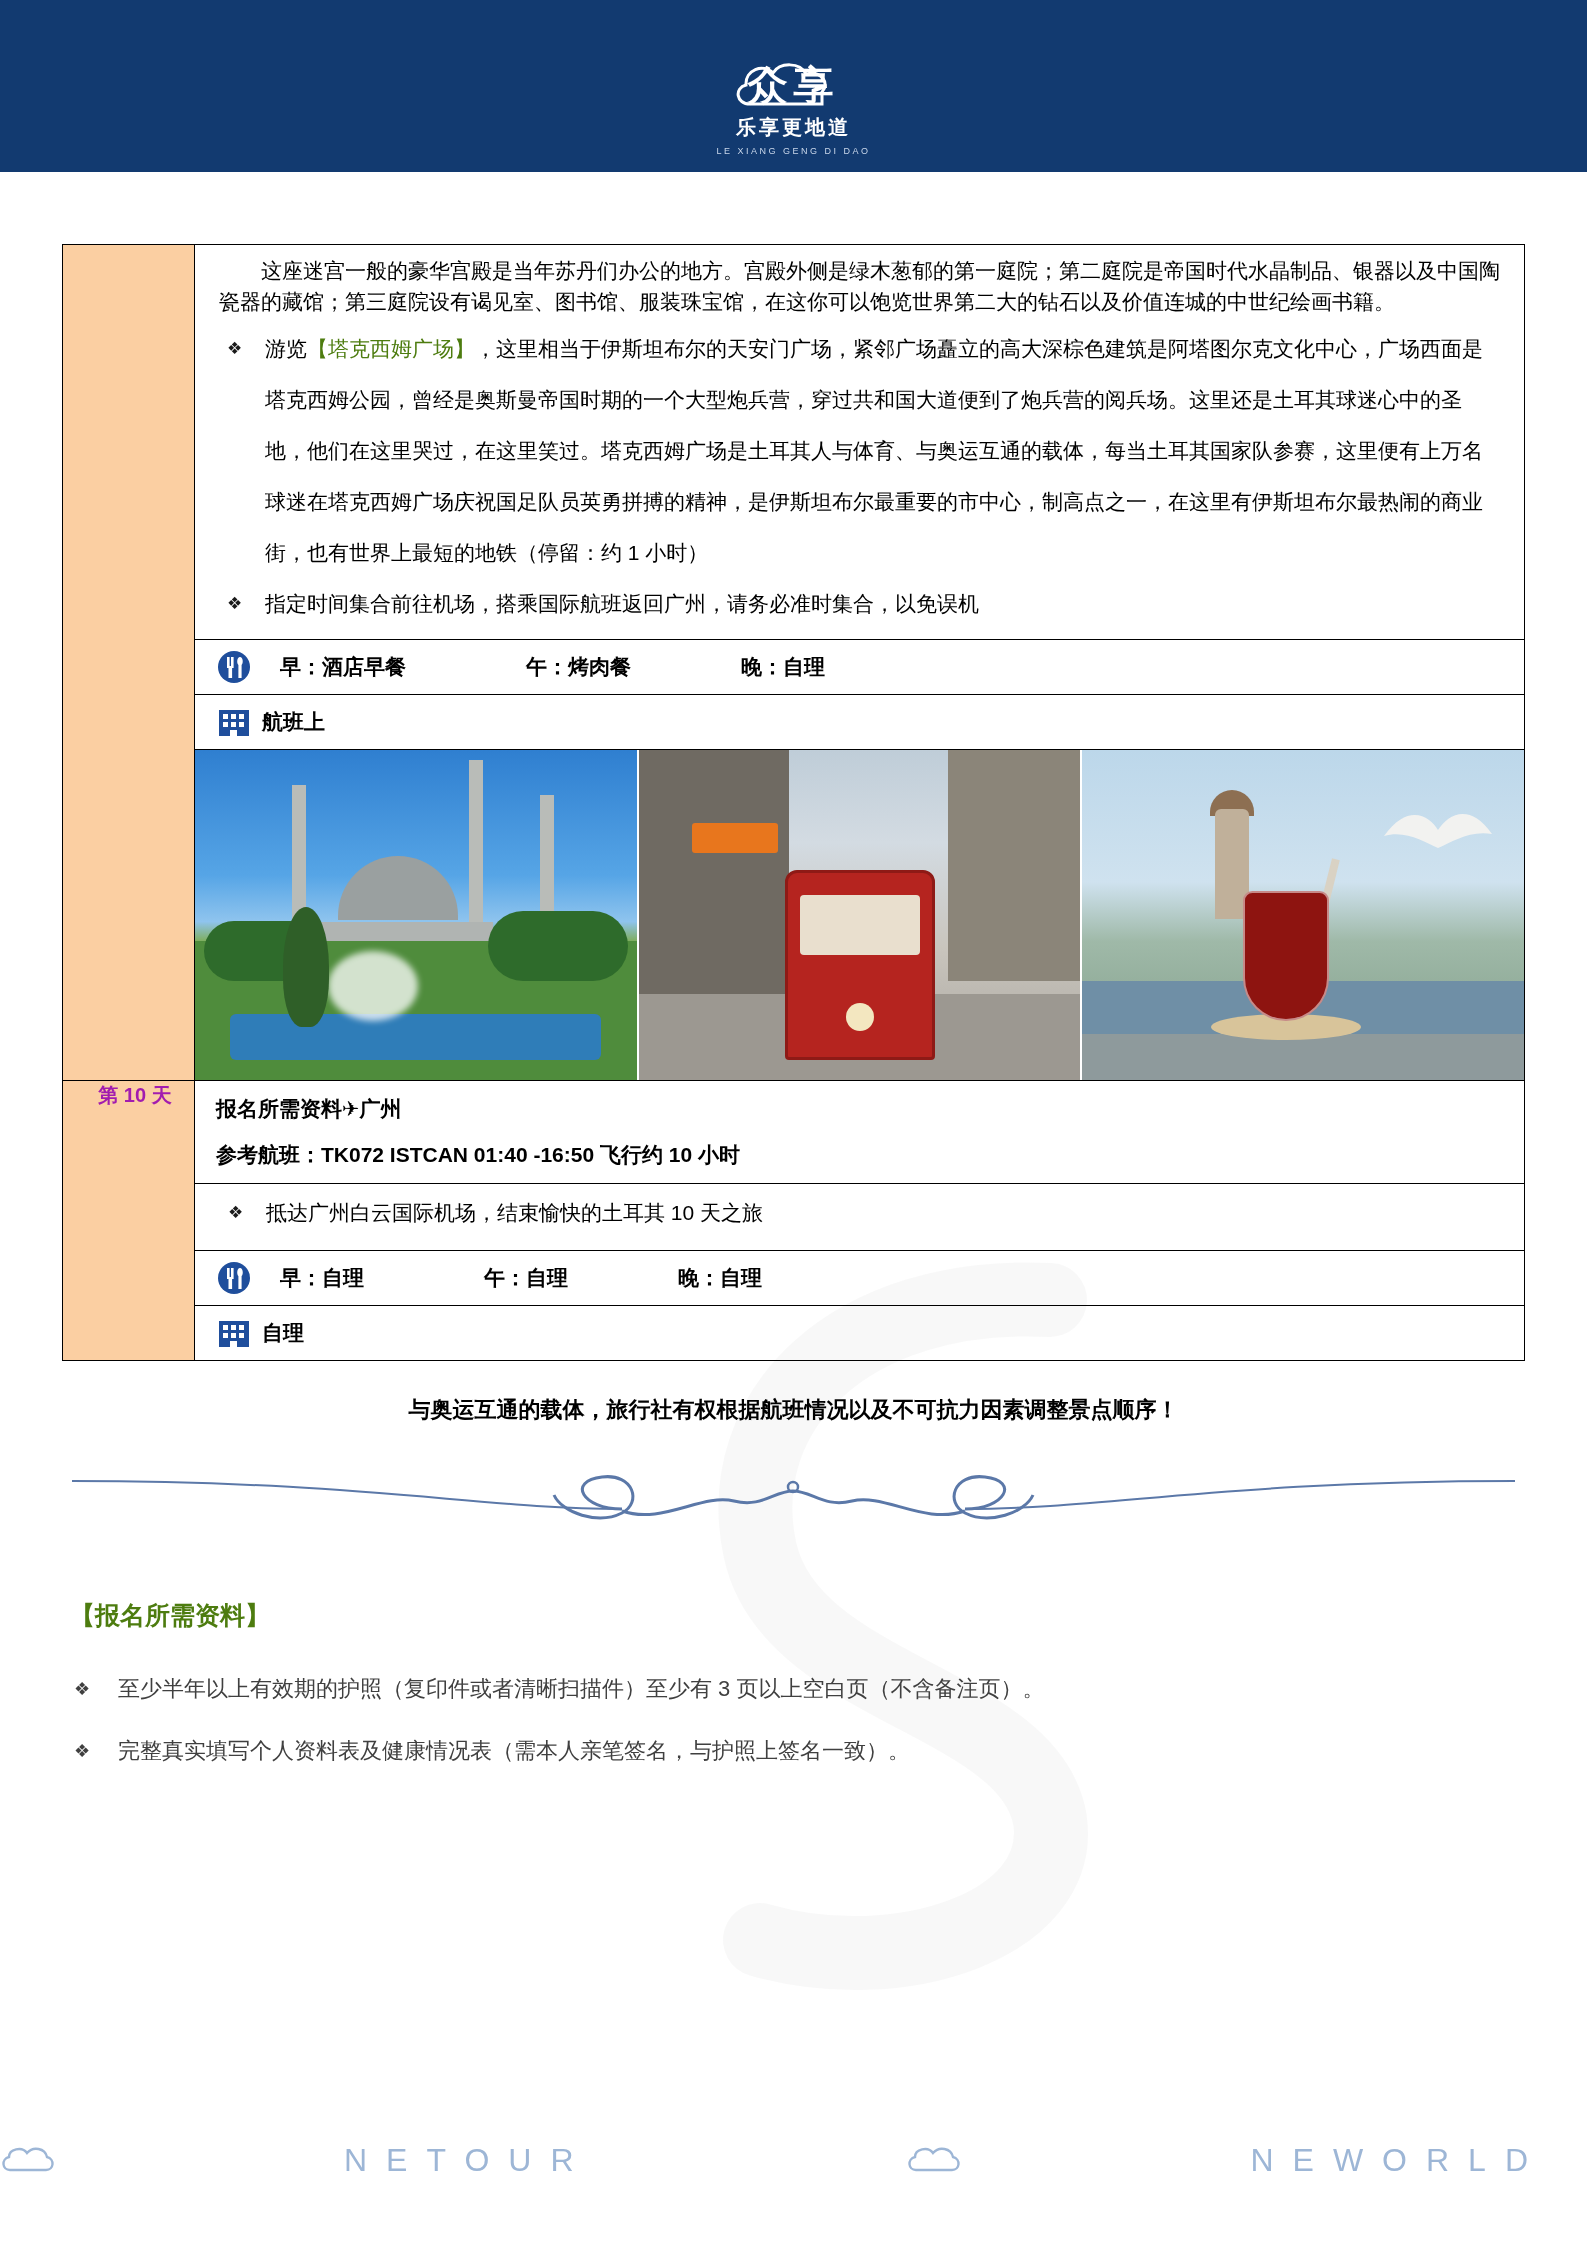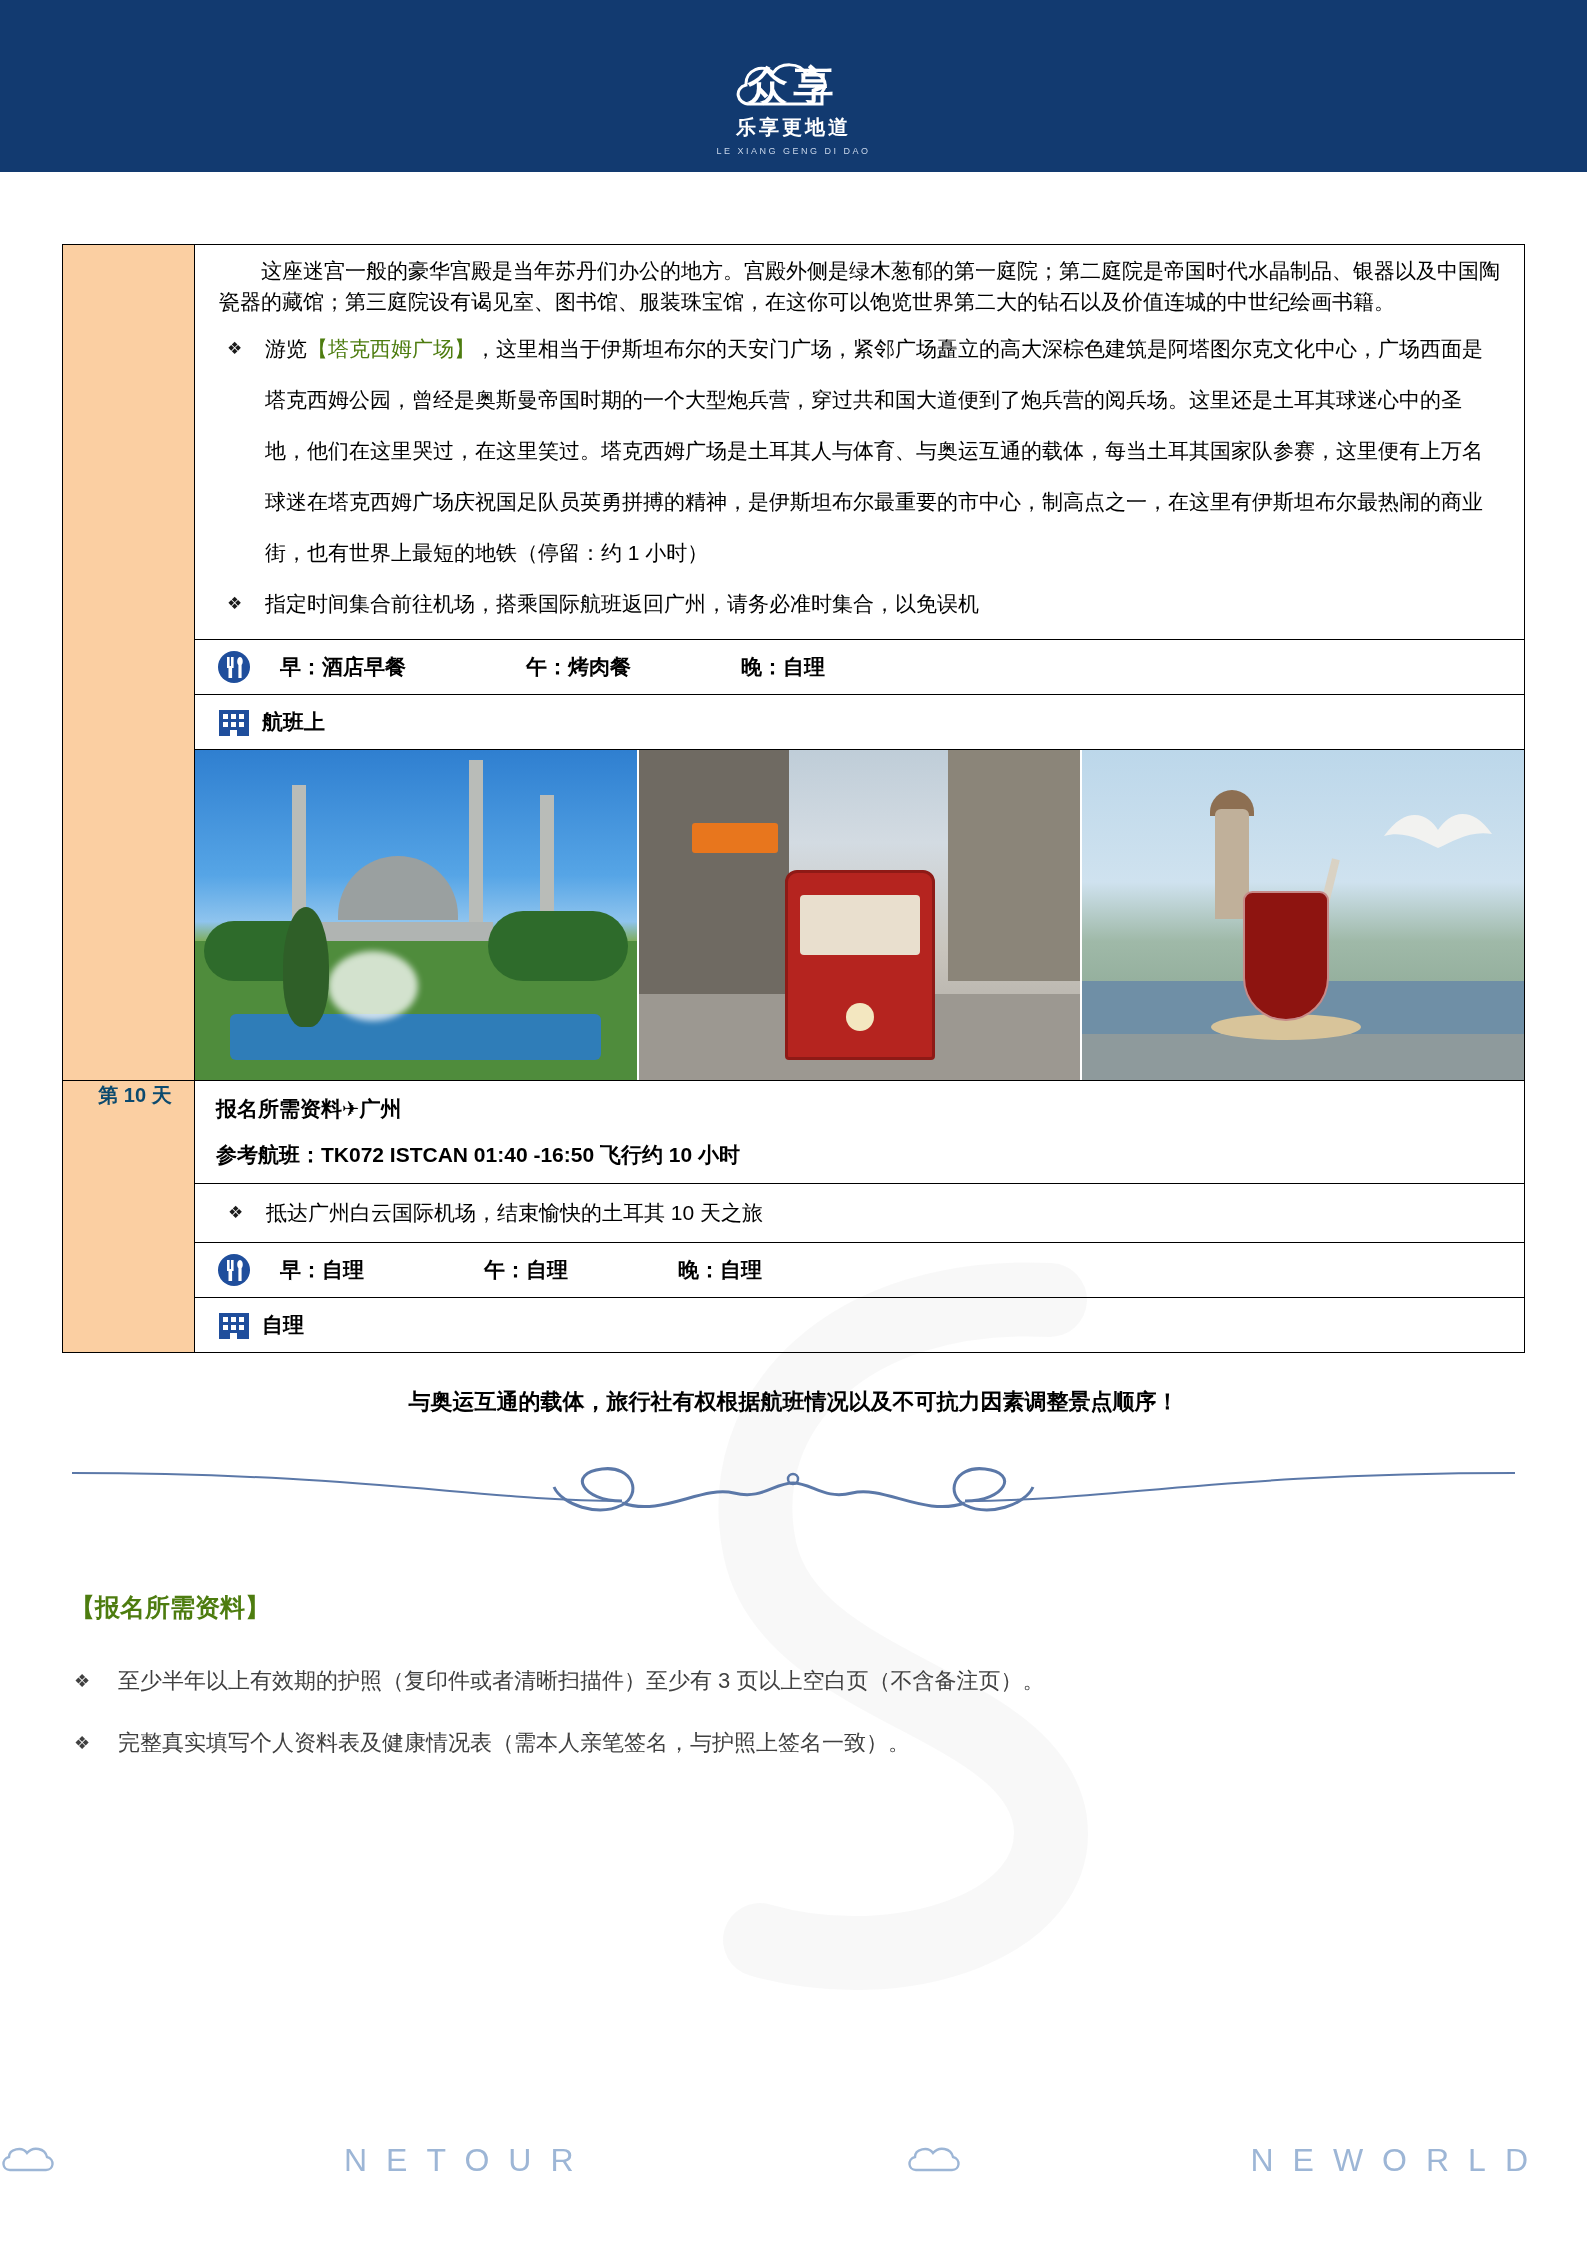"第 10 天" .daycol { color: #0c4a6e -> #a21caf }
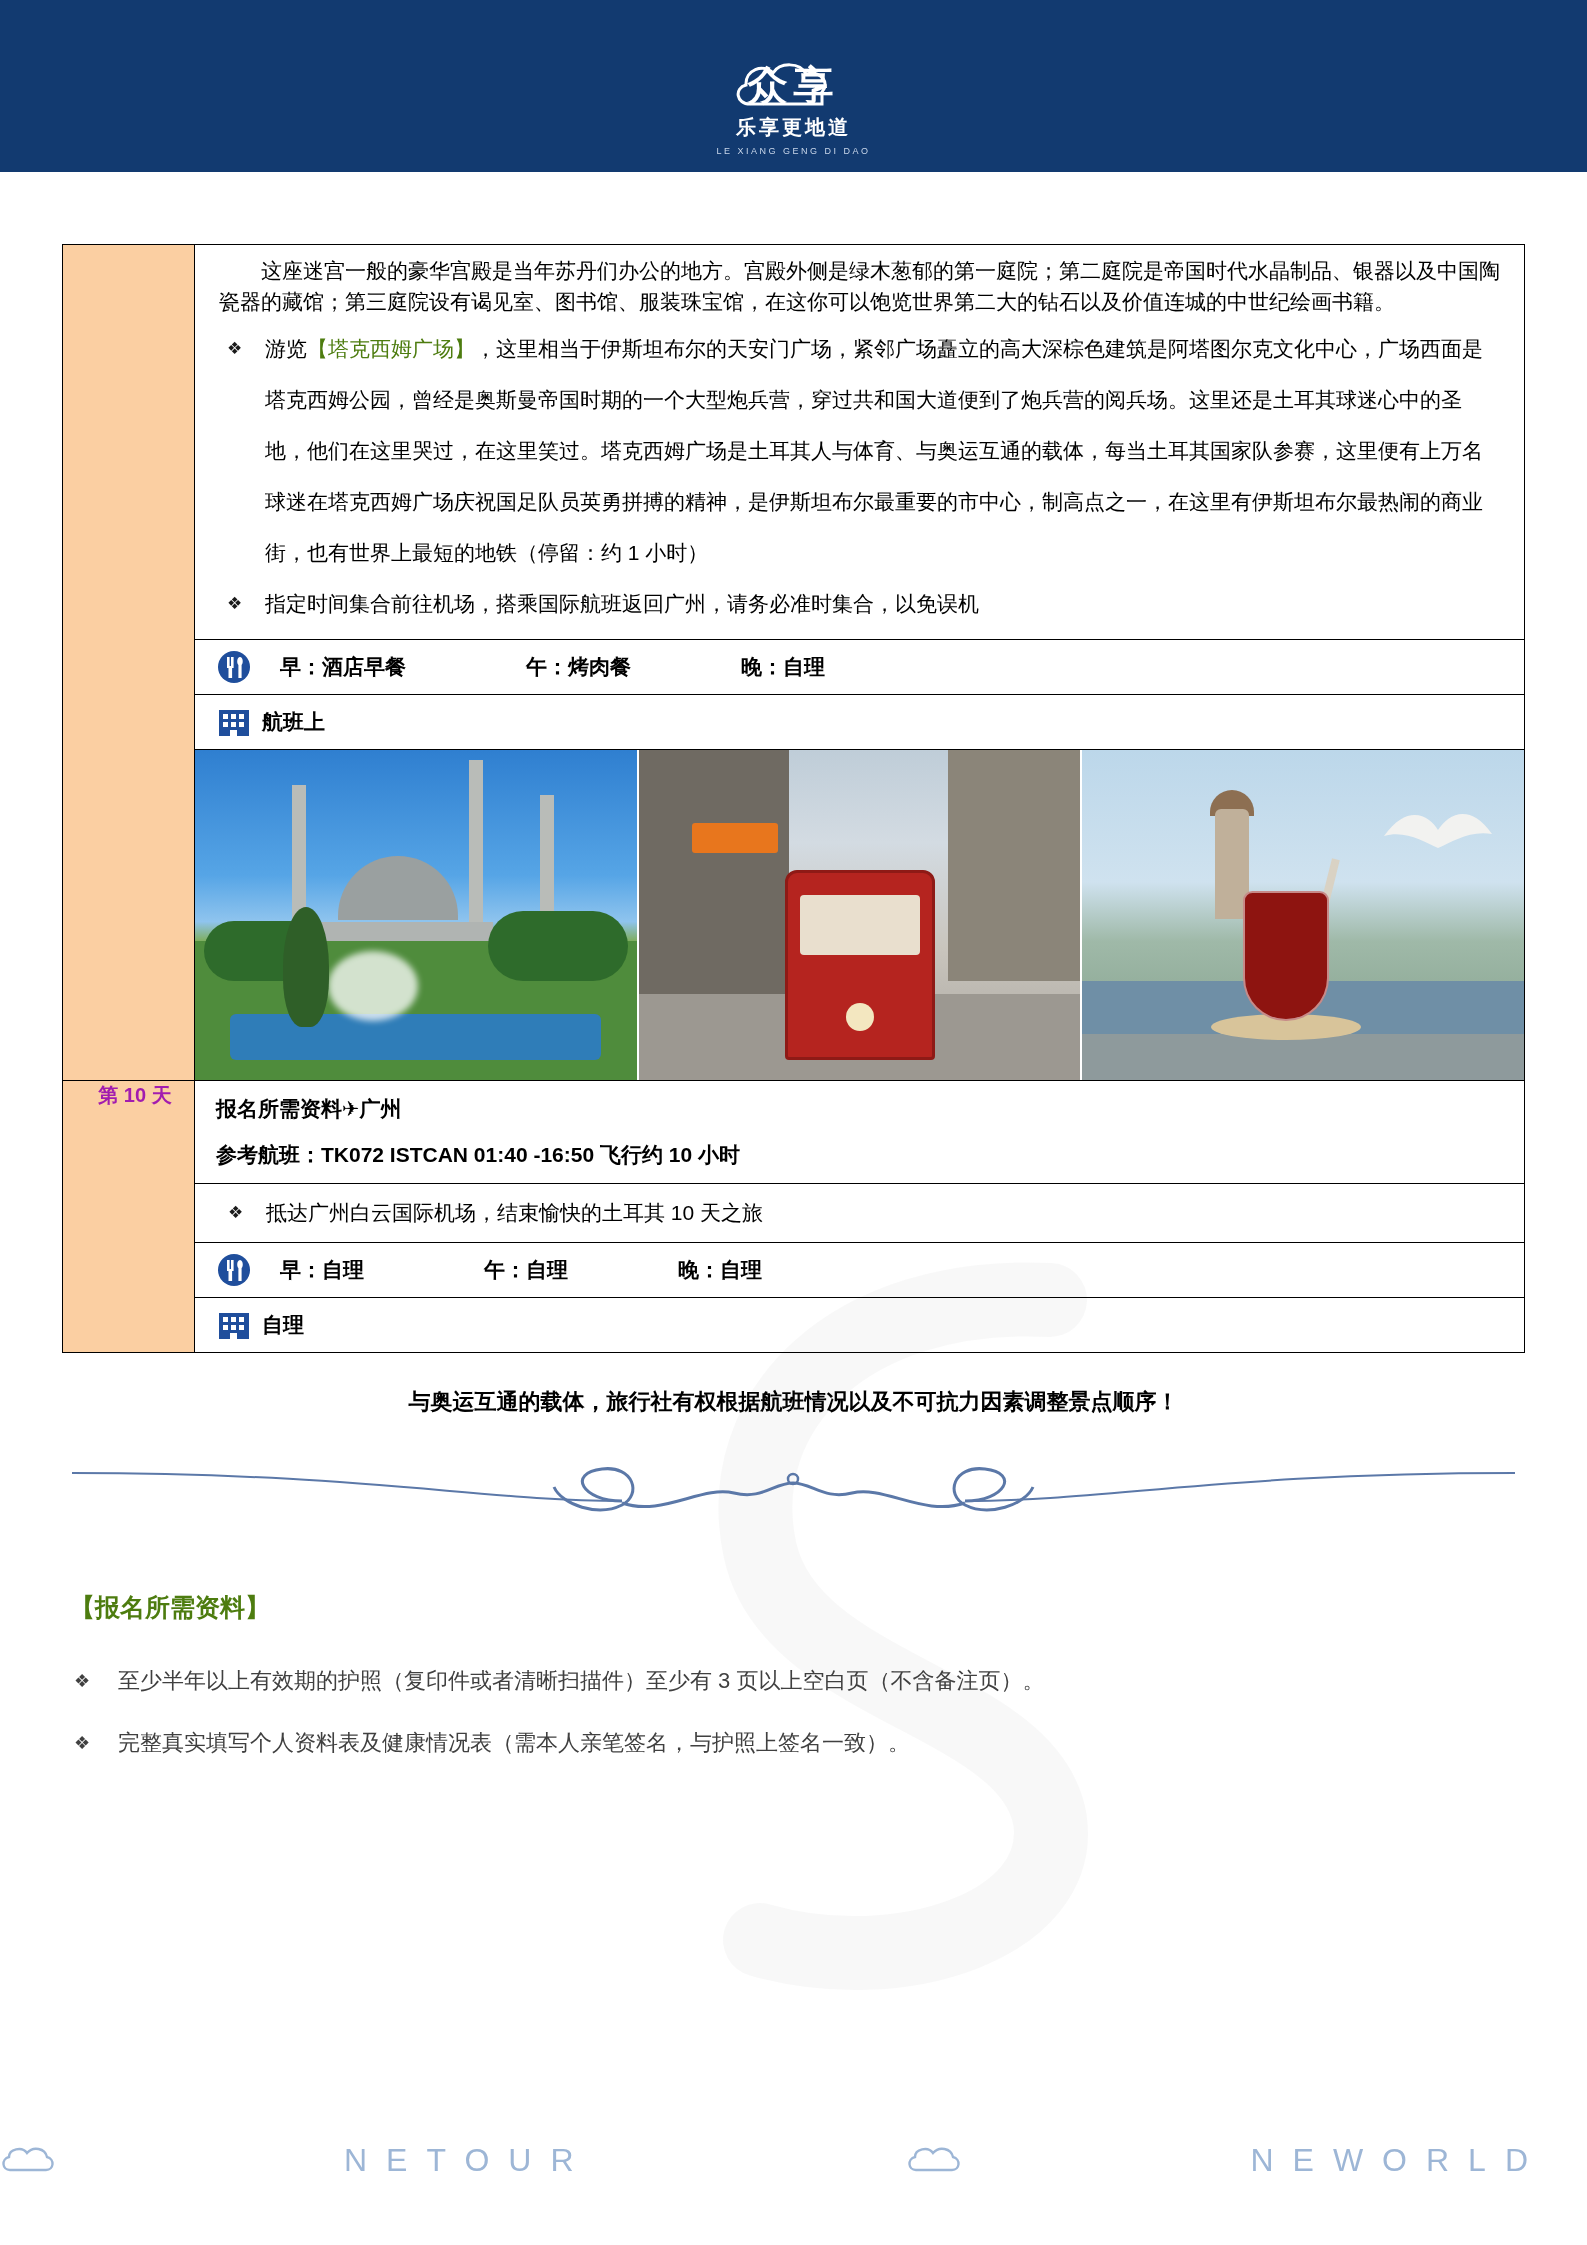"抵达广州白云国际机场，结束愉快的土耳其 10 天之旅" ul.bullets { padding-bottom: 8px -> 16px }
